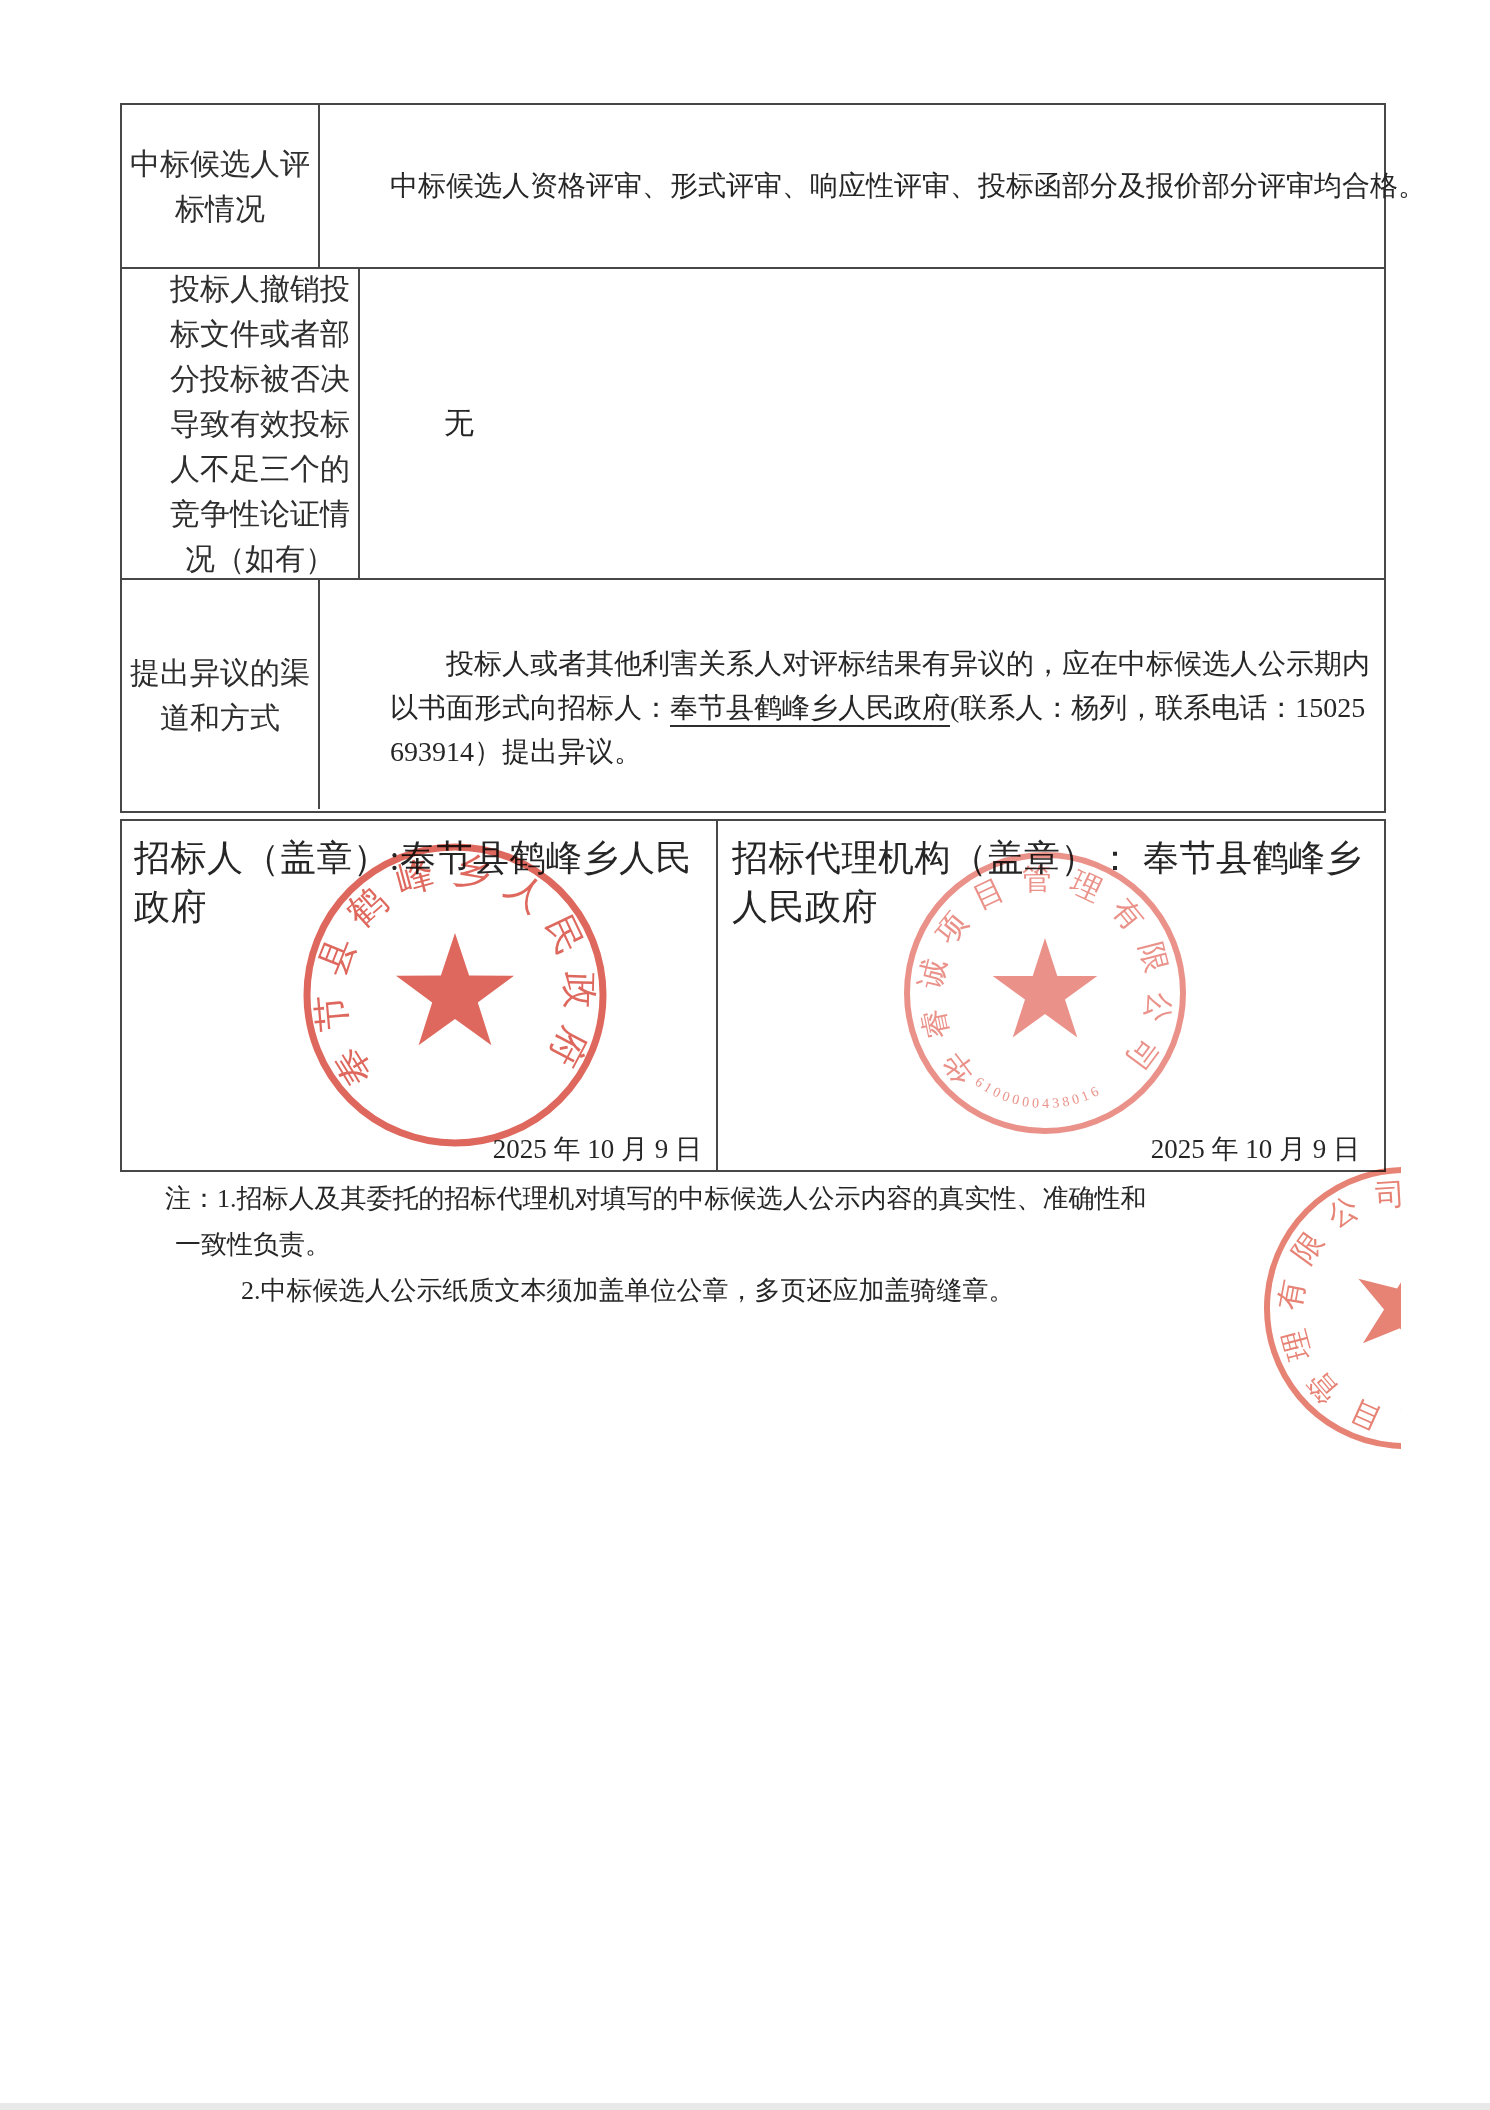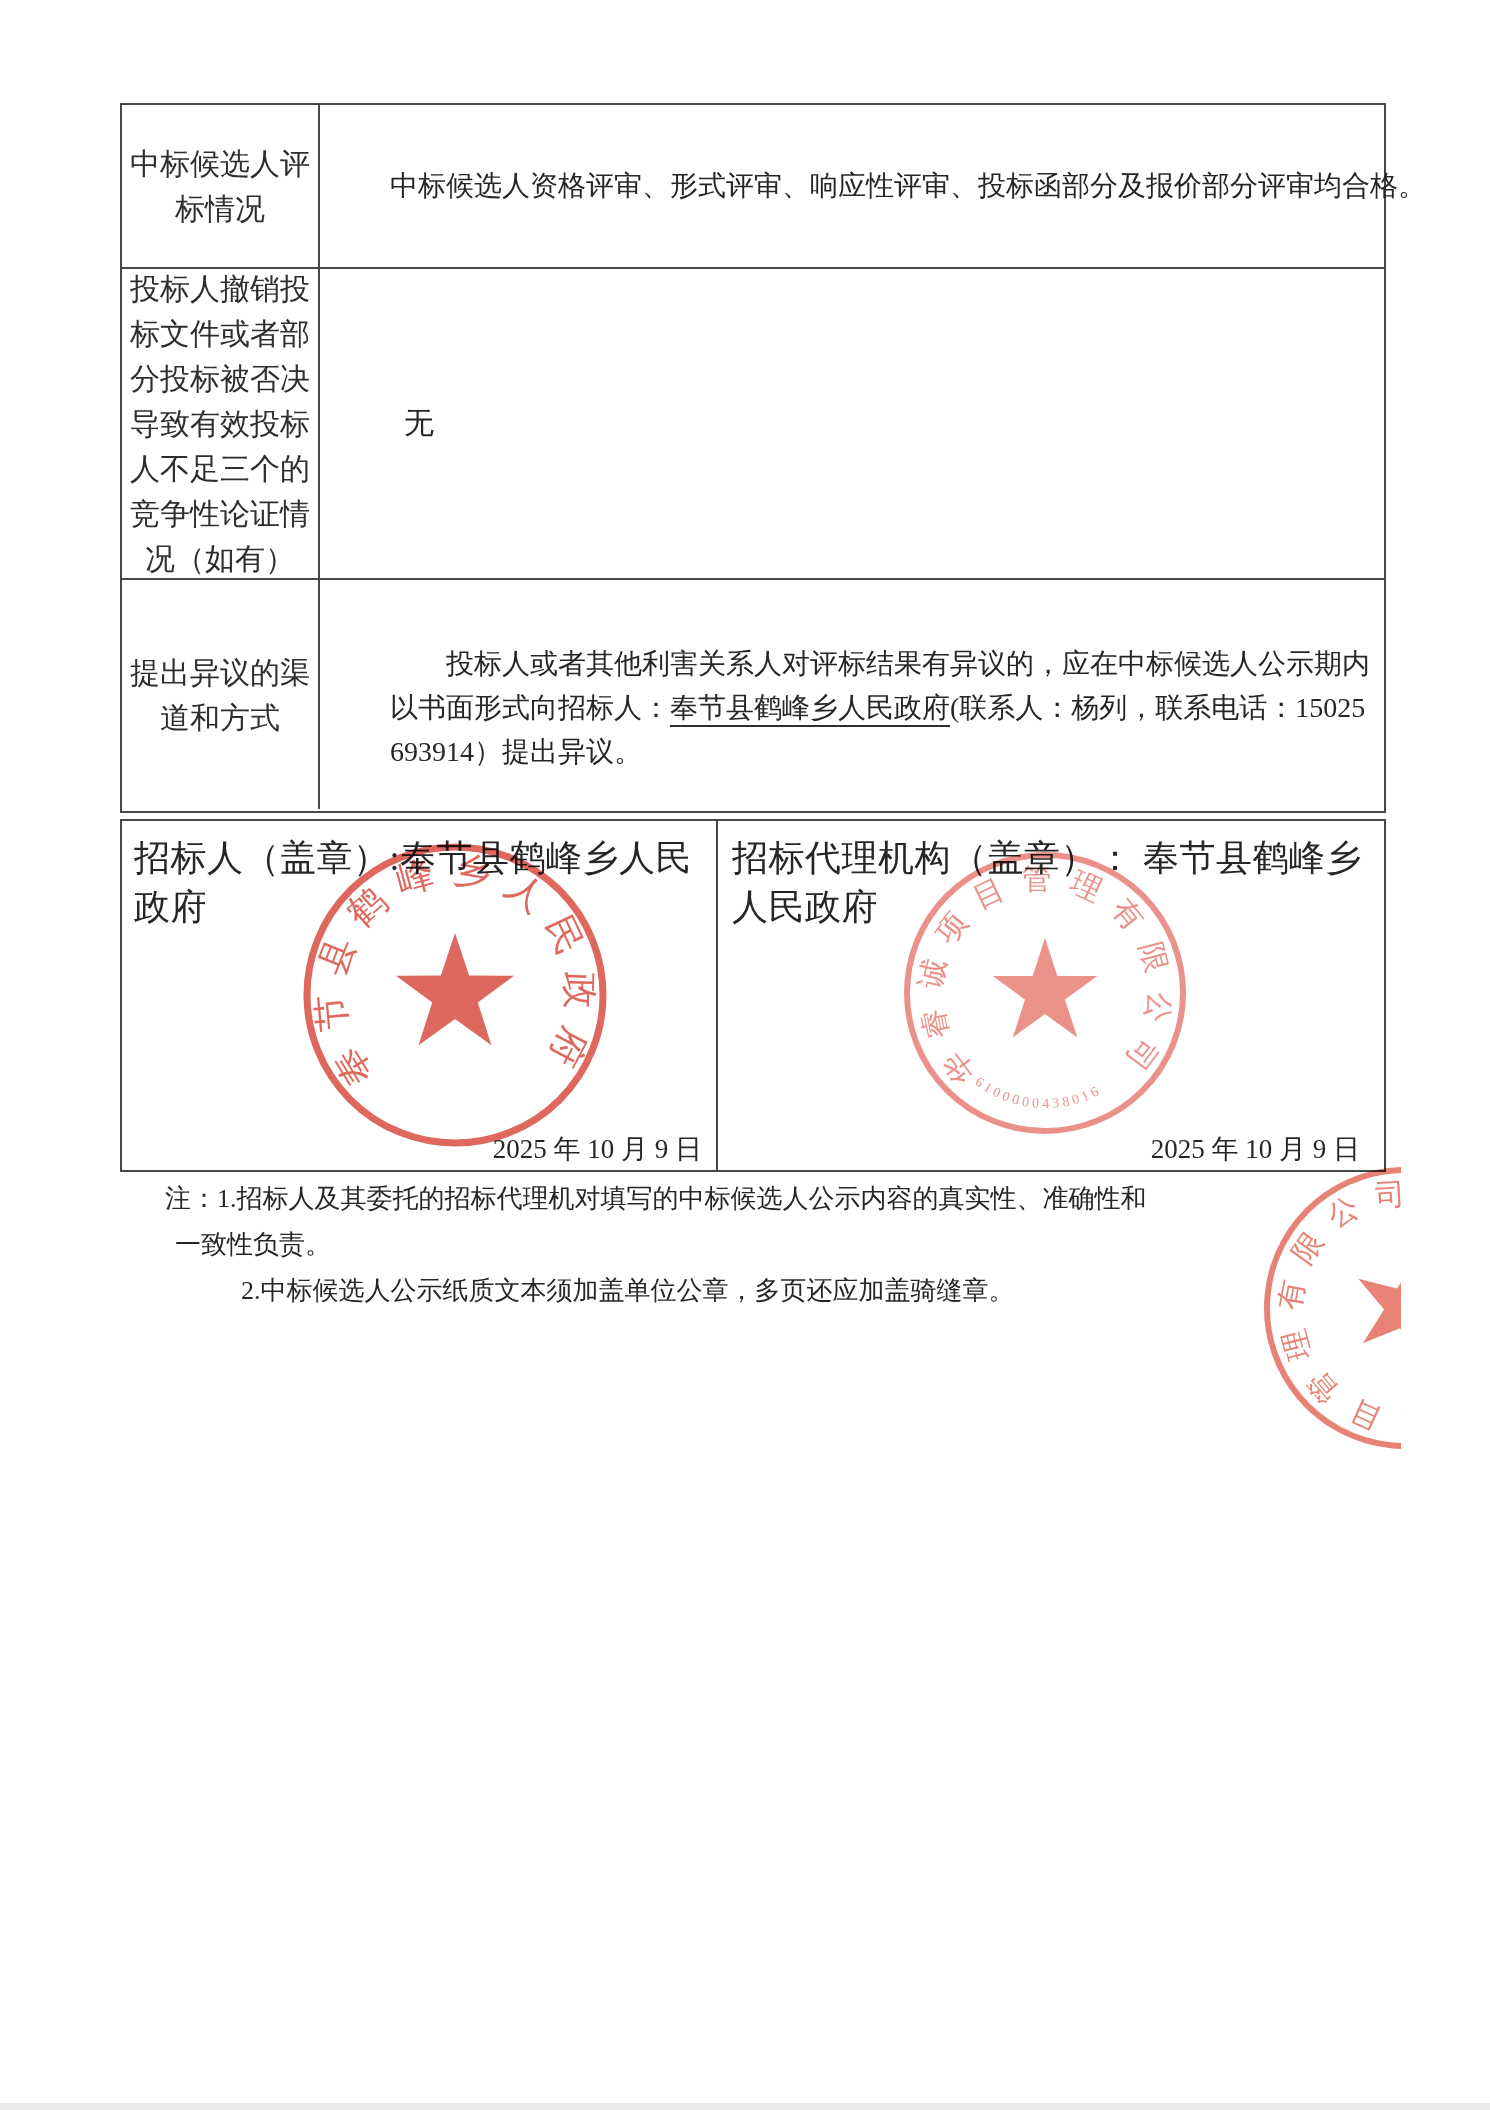"投标人撤销投标文件或者部分投标被否决导致有效投标人不足三个的竞争性论证情况（如有" .row2 { padding-left: none -> 40px }
